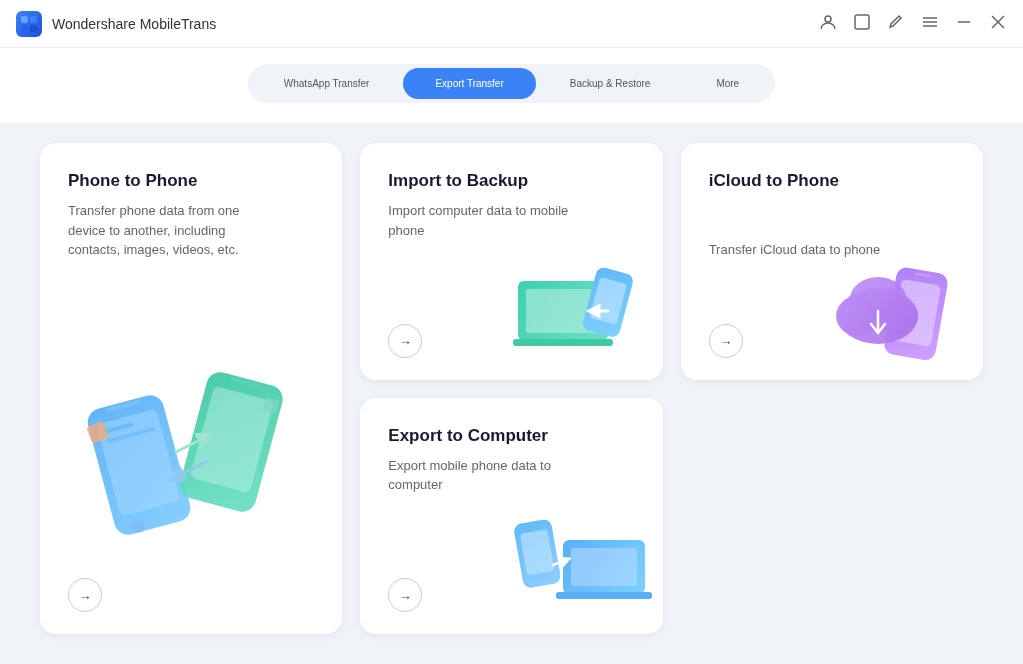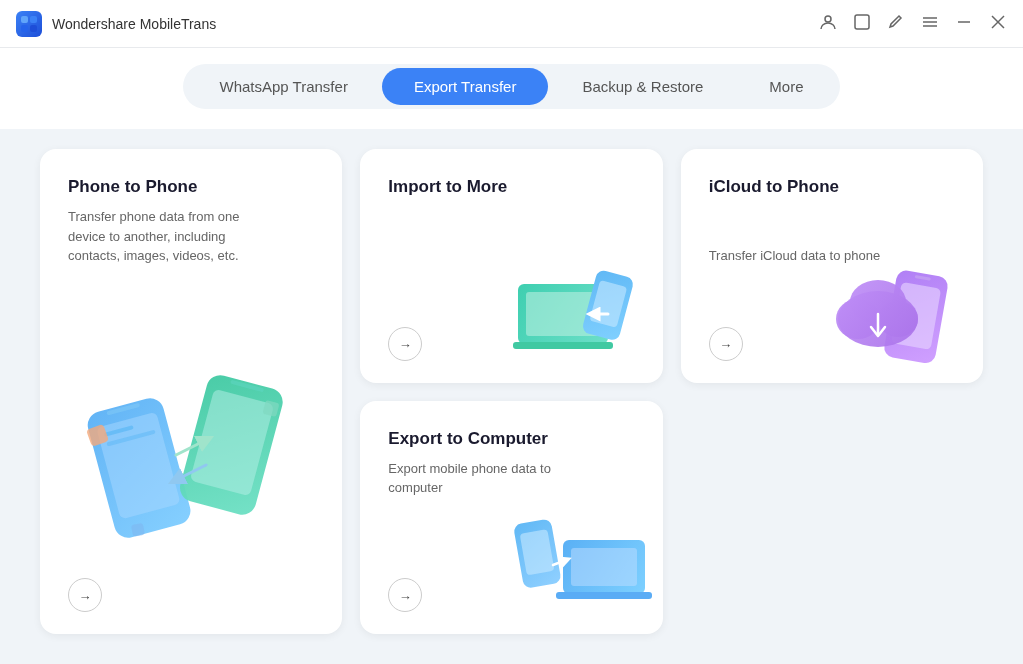"WhatsApp Transfer" .nav-tab { font-size: 15px -> 10px }
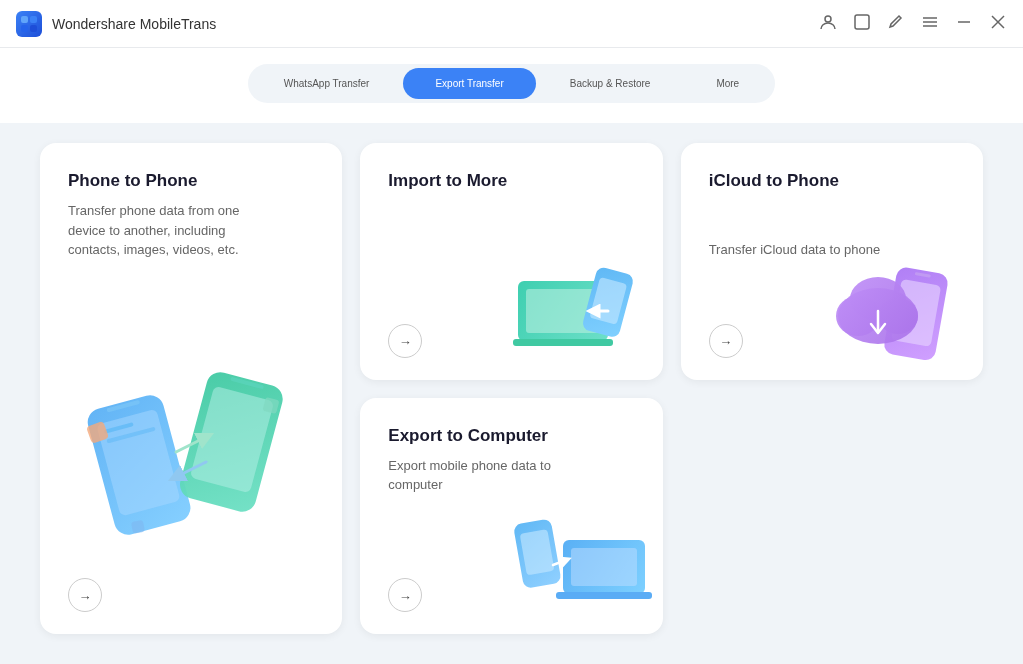"Import to More" div.card-title { text: More -> Backup }
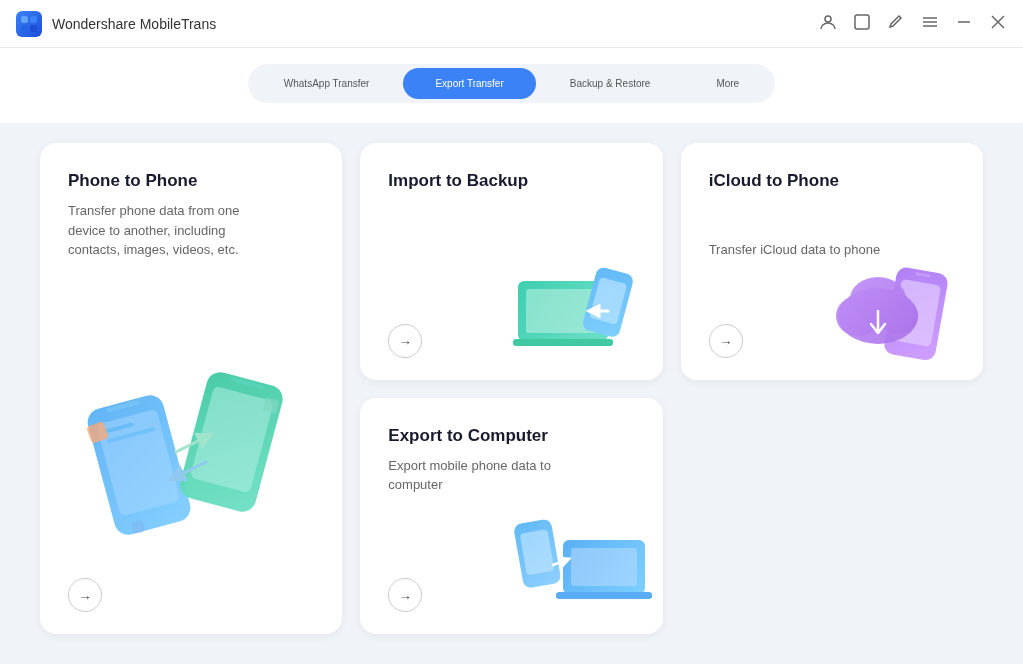"Import computer data to mobile" div.card-desc { html: none -> <div>Import computer data to mobile phone</div> }
